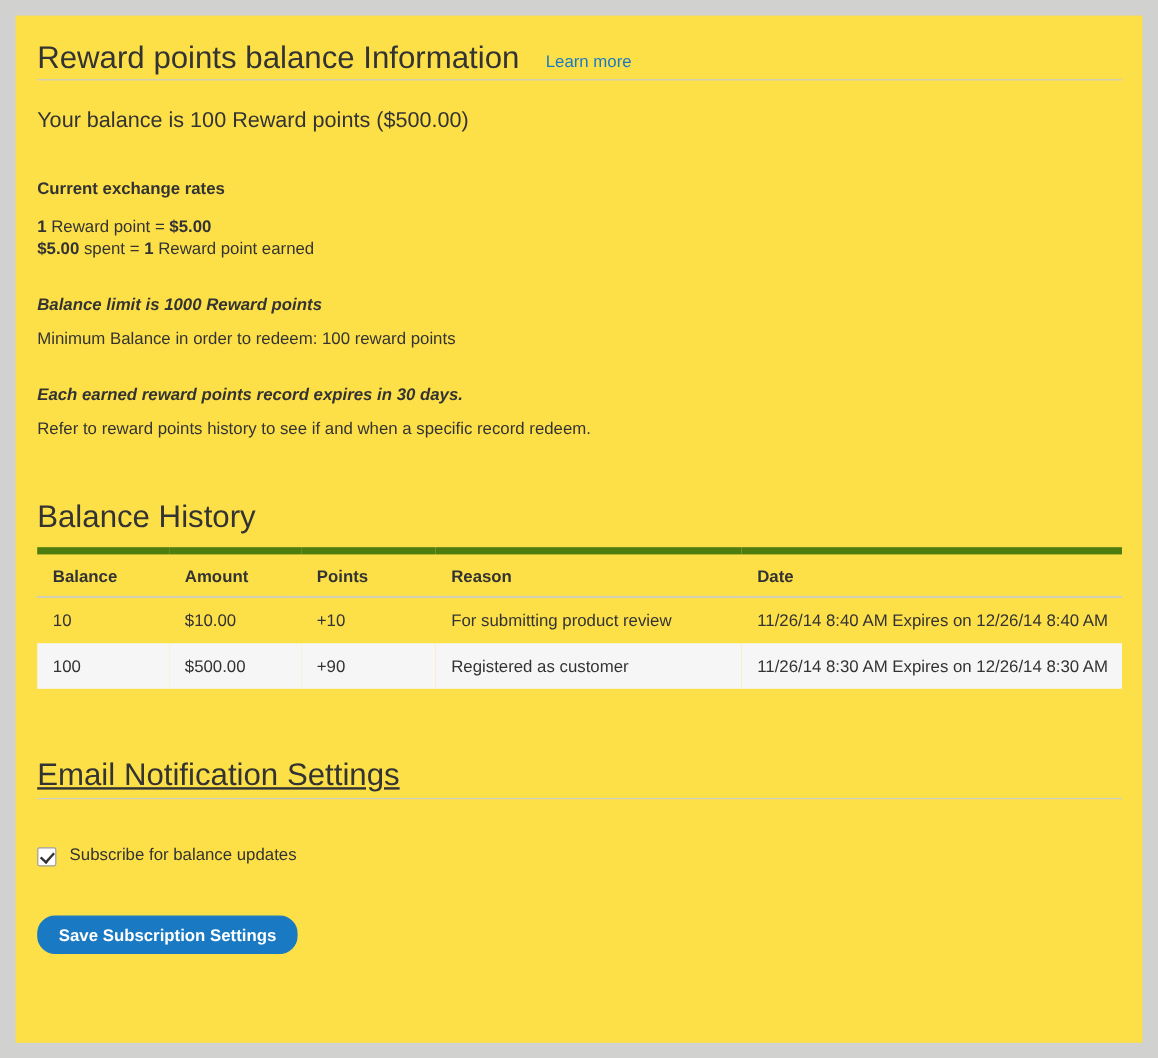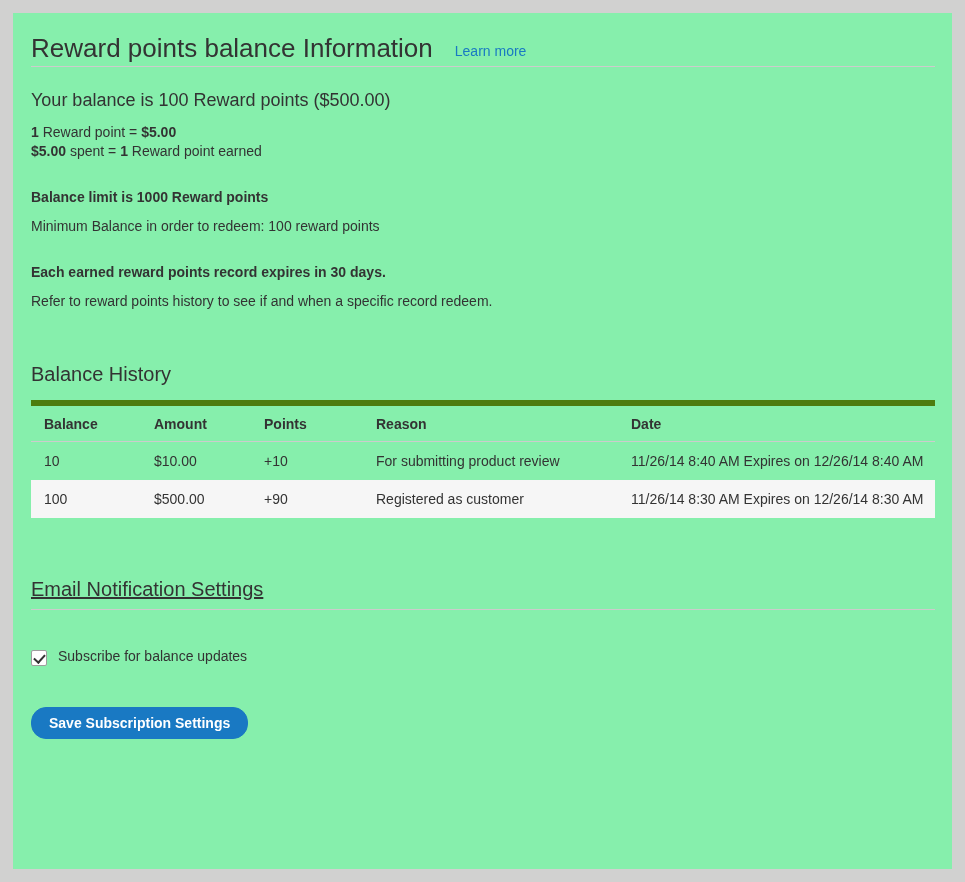"Reward points balance Information" .card { background: #86efac -> #fde047 }
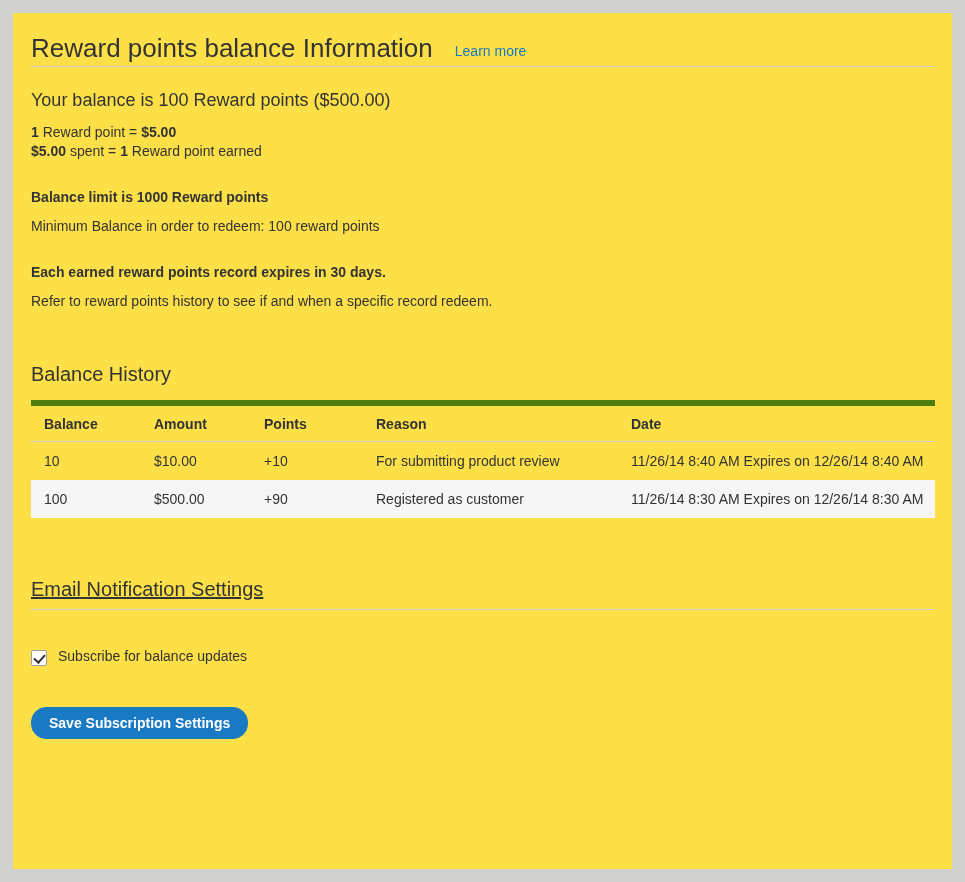"Current exchange rates" p.exchange-title { html: none -> <p>Current exchange rates</p> }
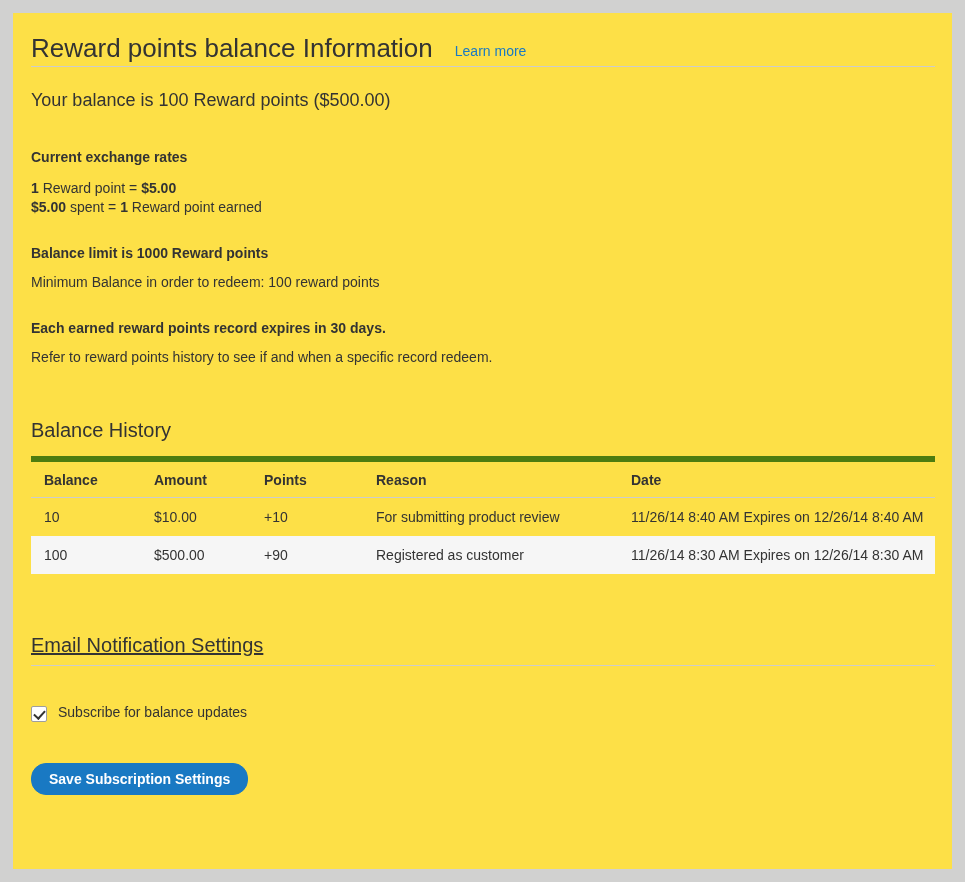"Balance limit is 1000 Reward" .limit-title, .expire-title { font-style: none -> italic }
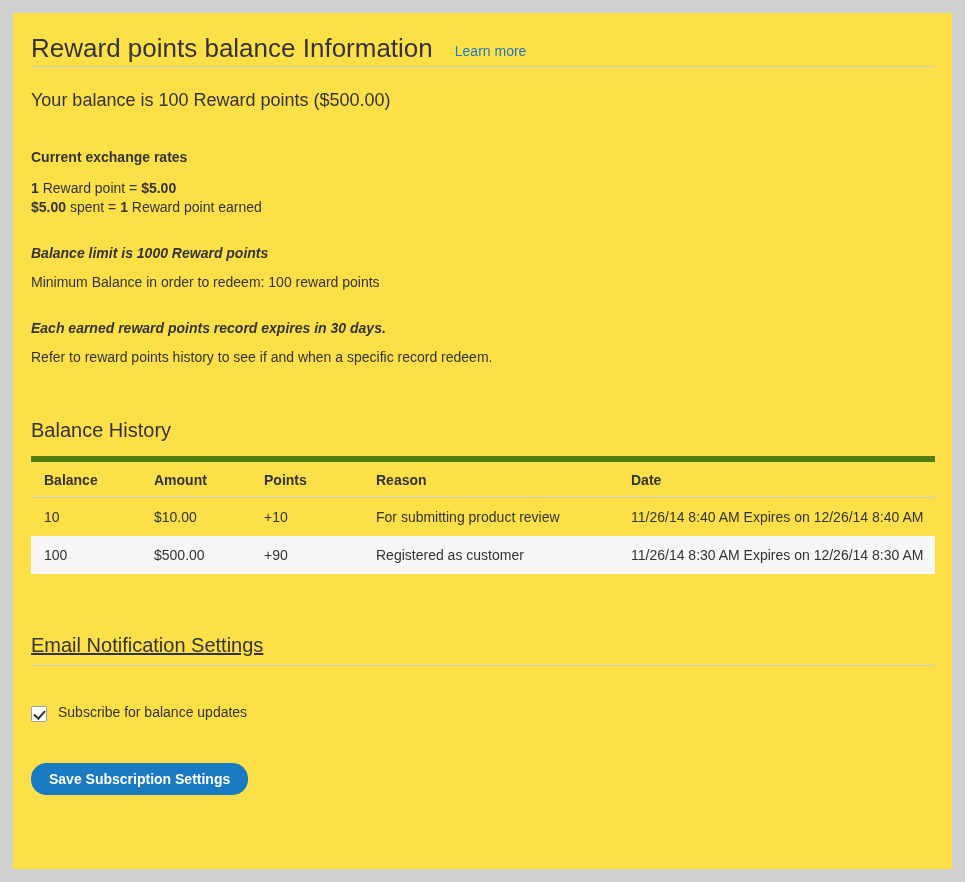"Balance History" h2.section-title { font-size: 20px -> 26px }
